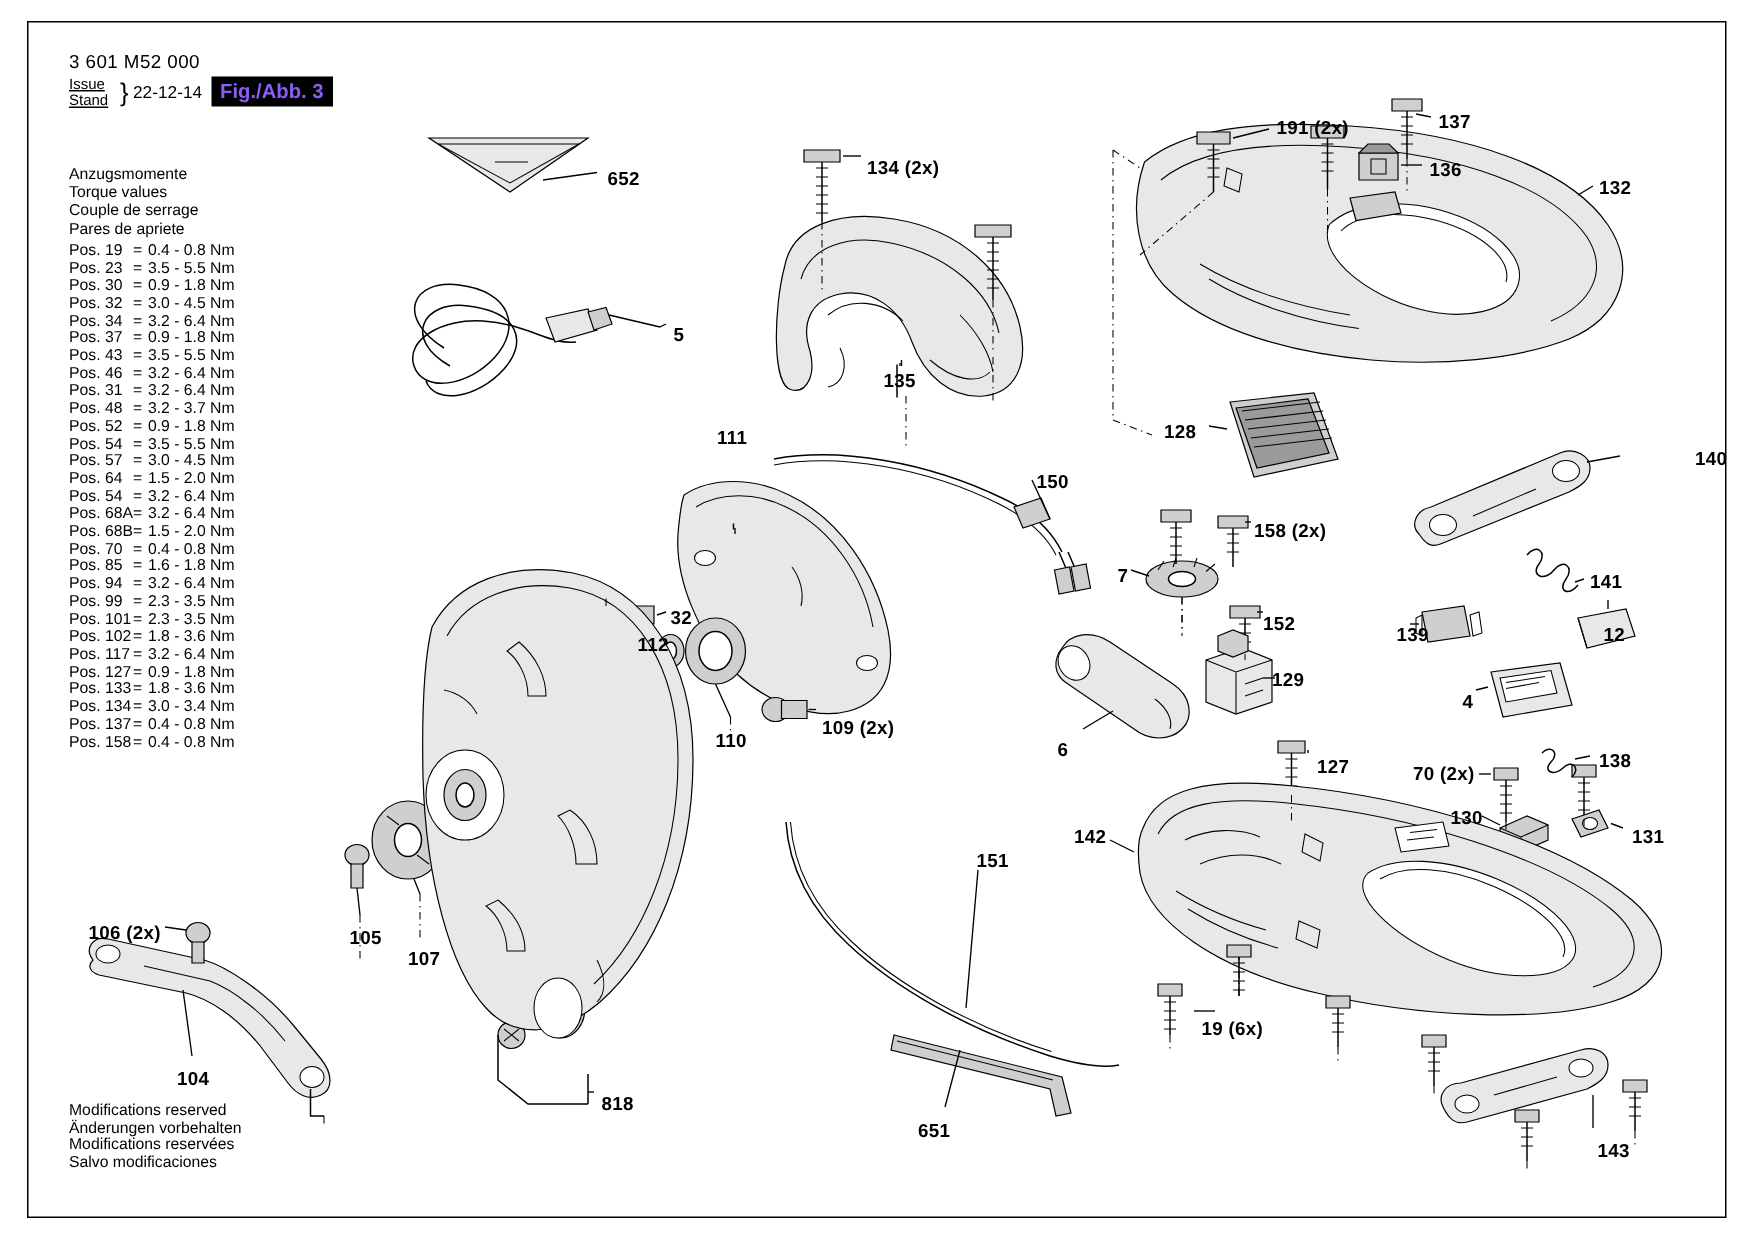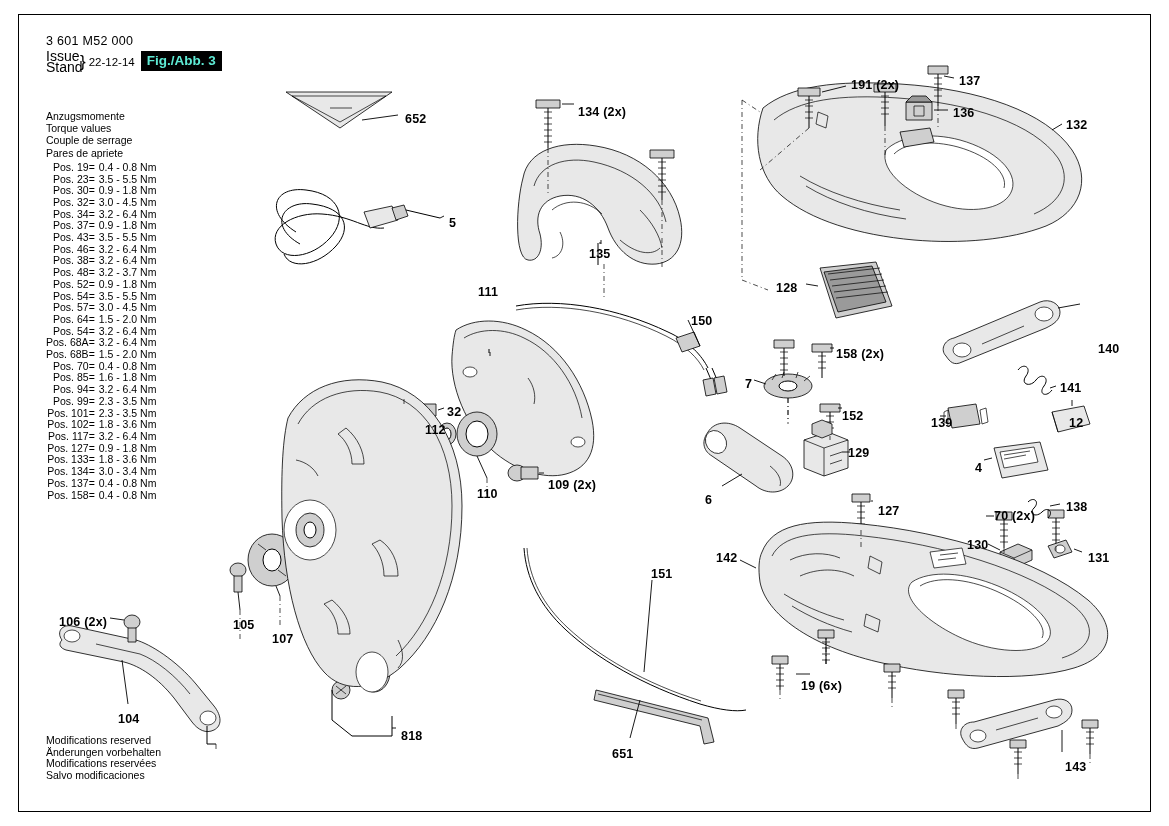"Issue" .issue-labels { font-size: 14px -> 10px; text-decoration: none -> underline }
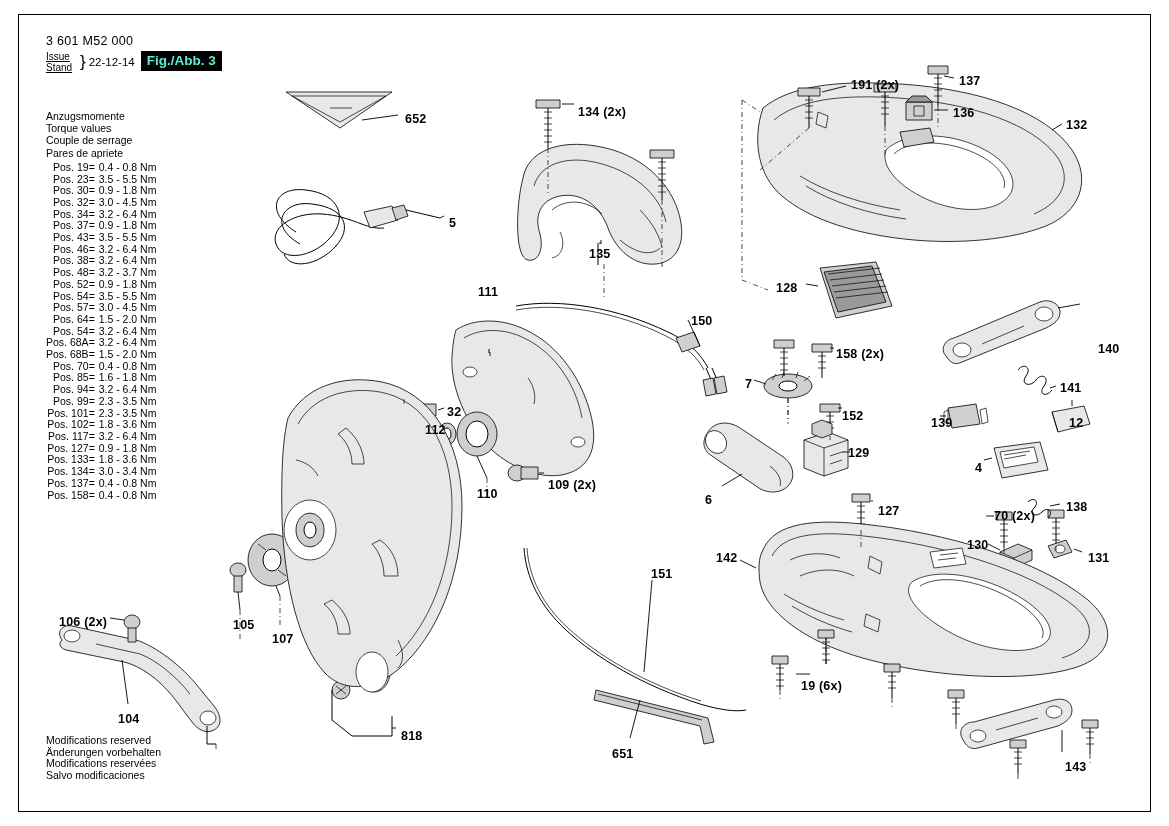"Fig./Abb. 3" .fig-box { color: #5eead4 -> #8b5cf6 }
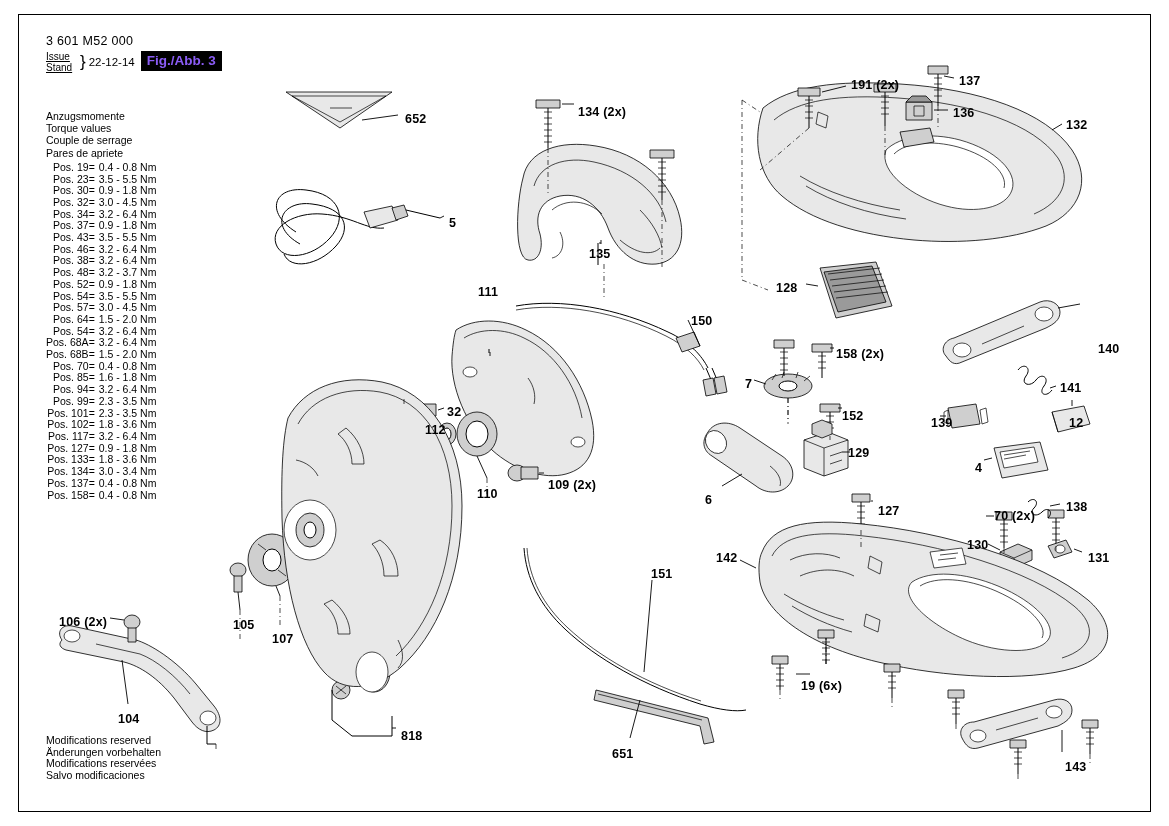"Pos. 19" .torque td.pos { text-align: right -> none }
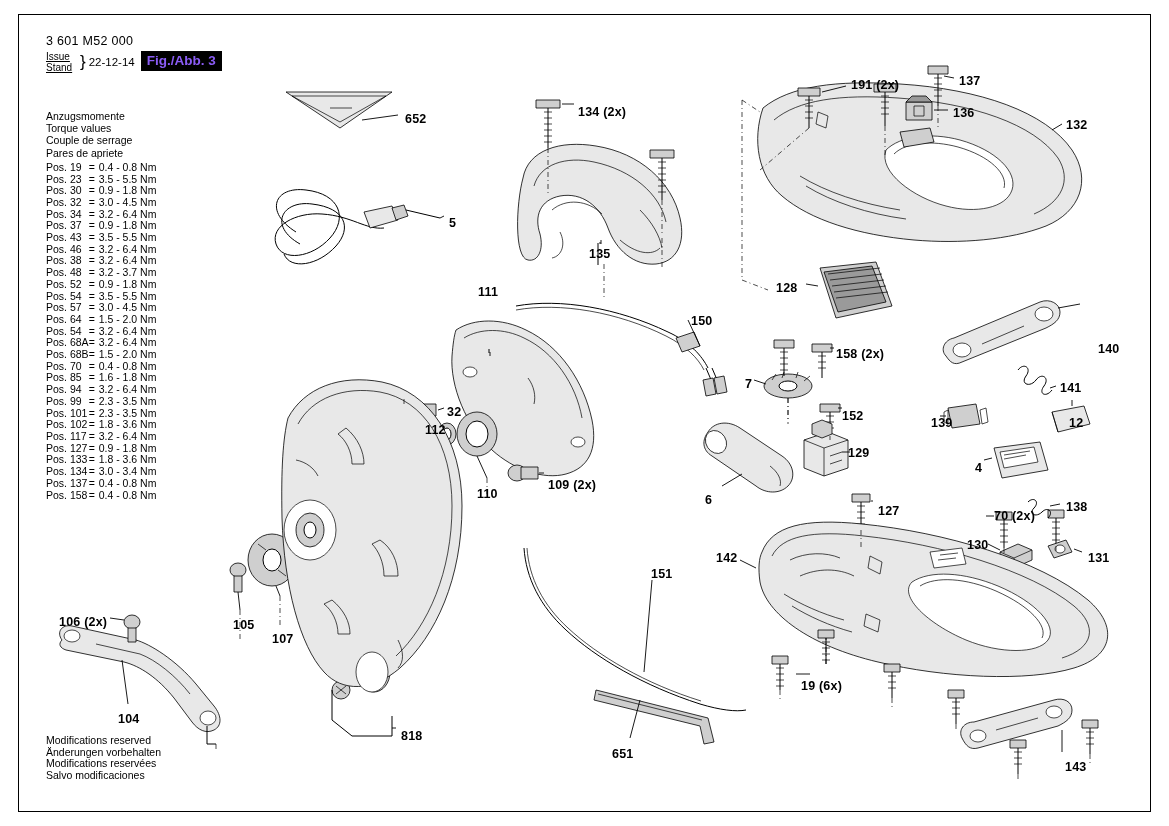"Pos. 38" td.pos { text: 38 -> 31 }
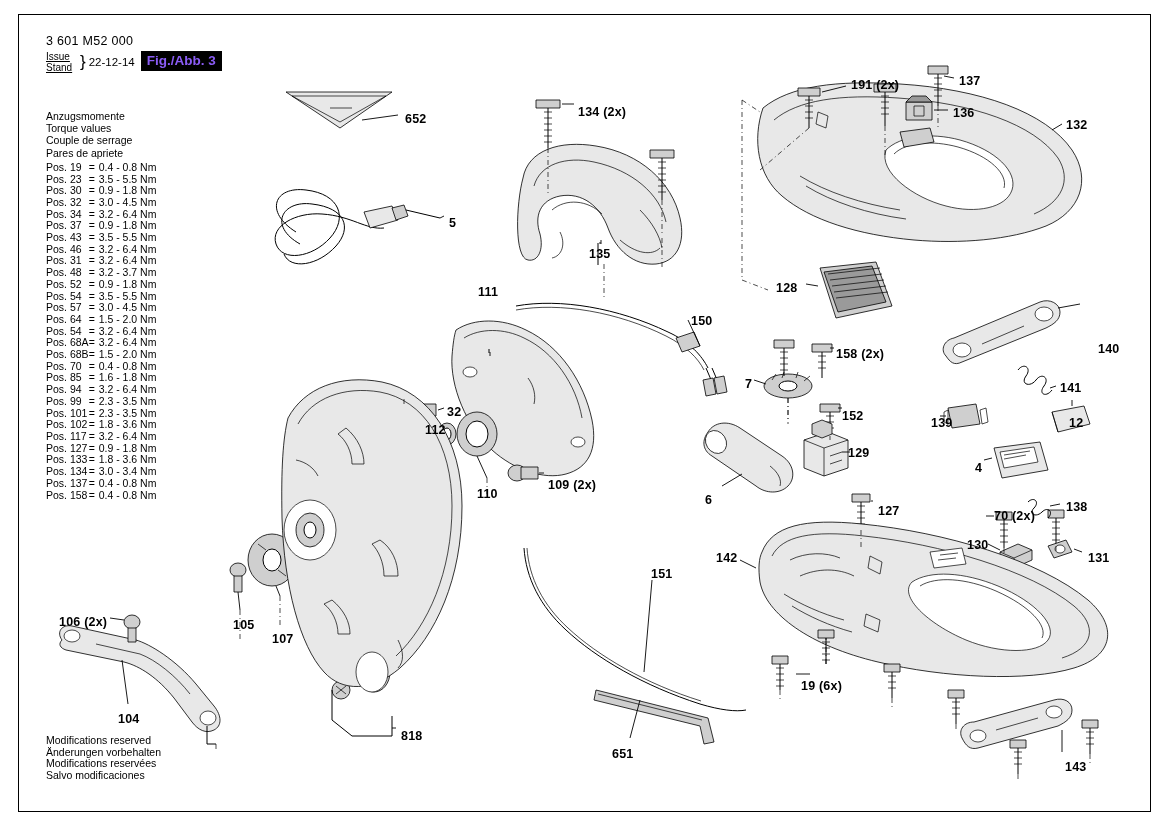"140" div.callout { left: 1098px -> 1130px; margin-top: 43px -> none }
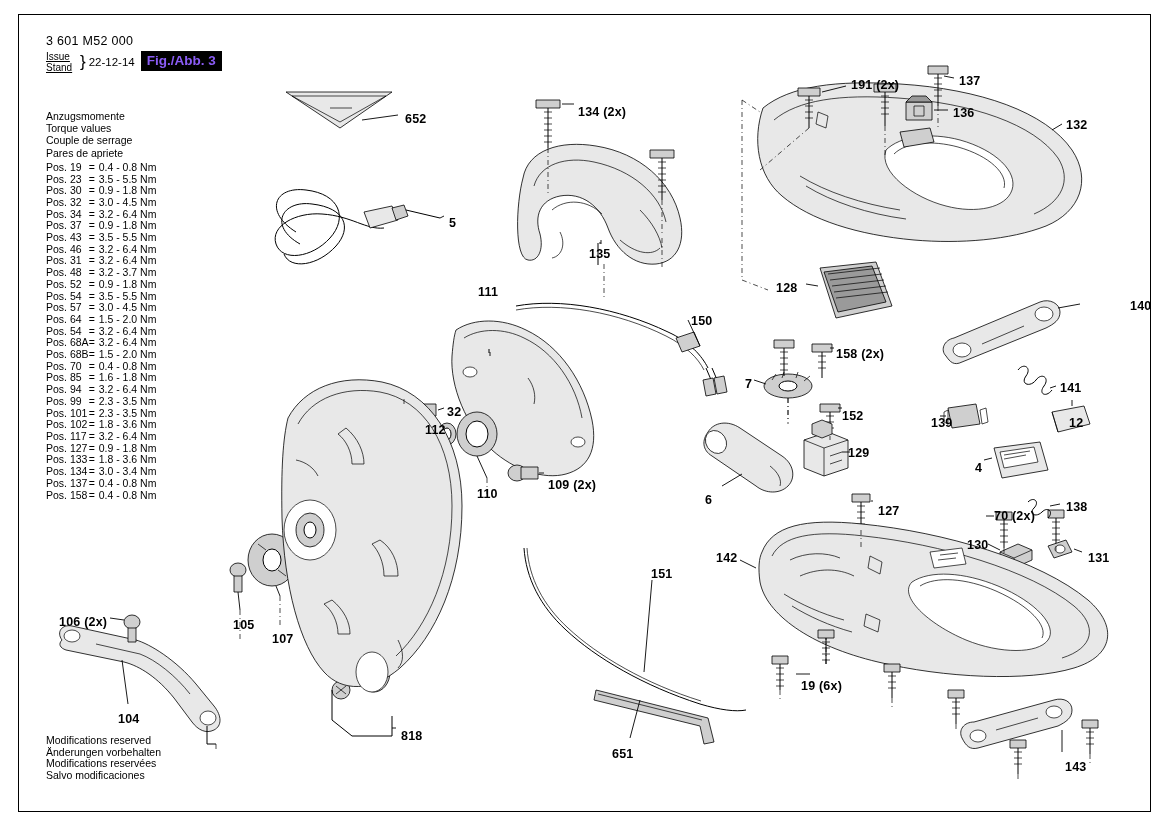"70 (2x)" div.callout { left: 994px -> 942px }
